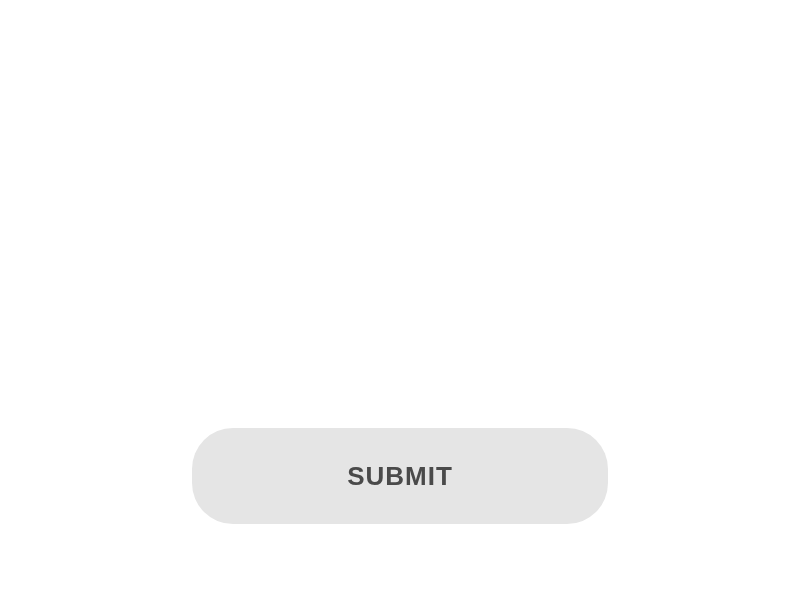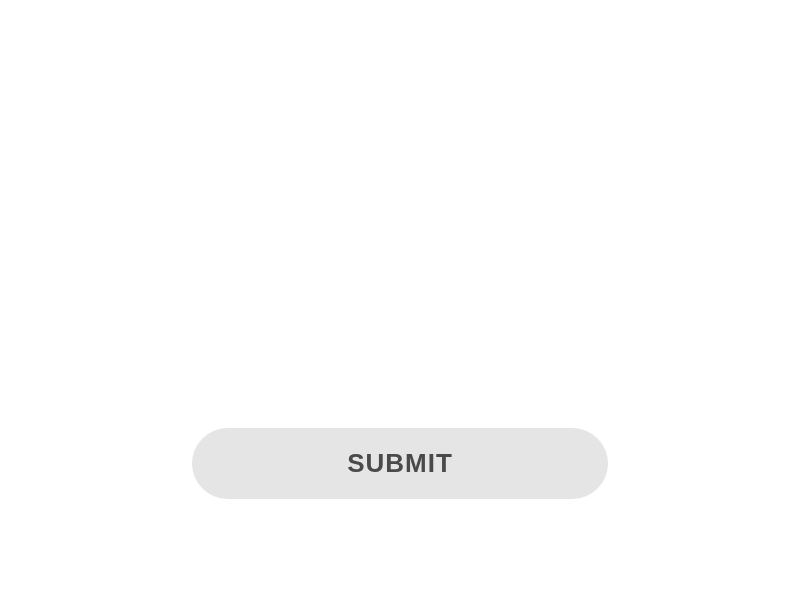"SUBMIT" .submit-button { height: 71px -> 96px }
